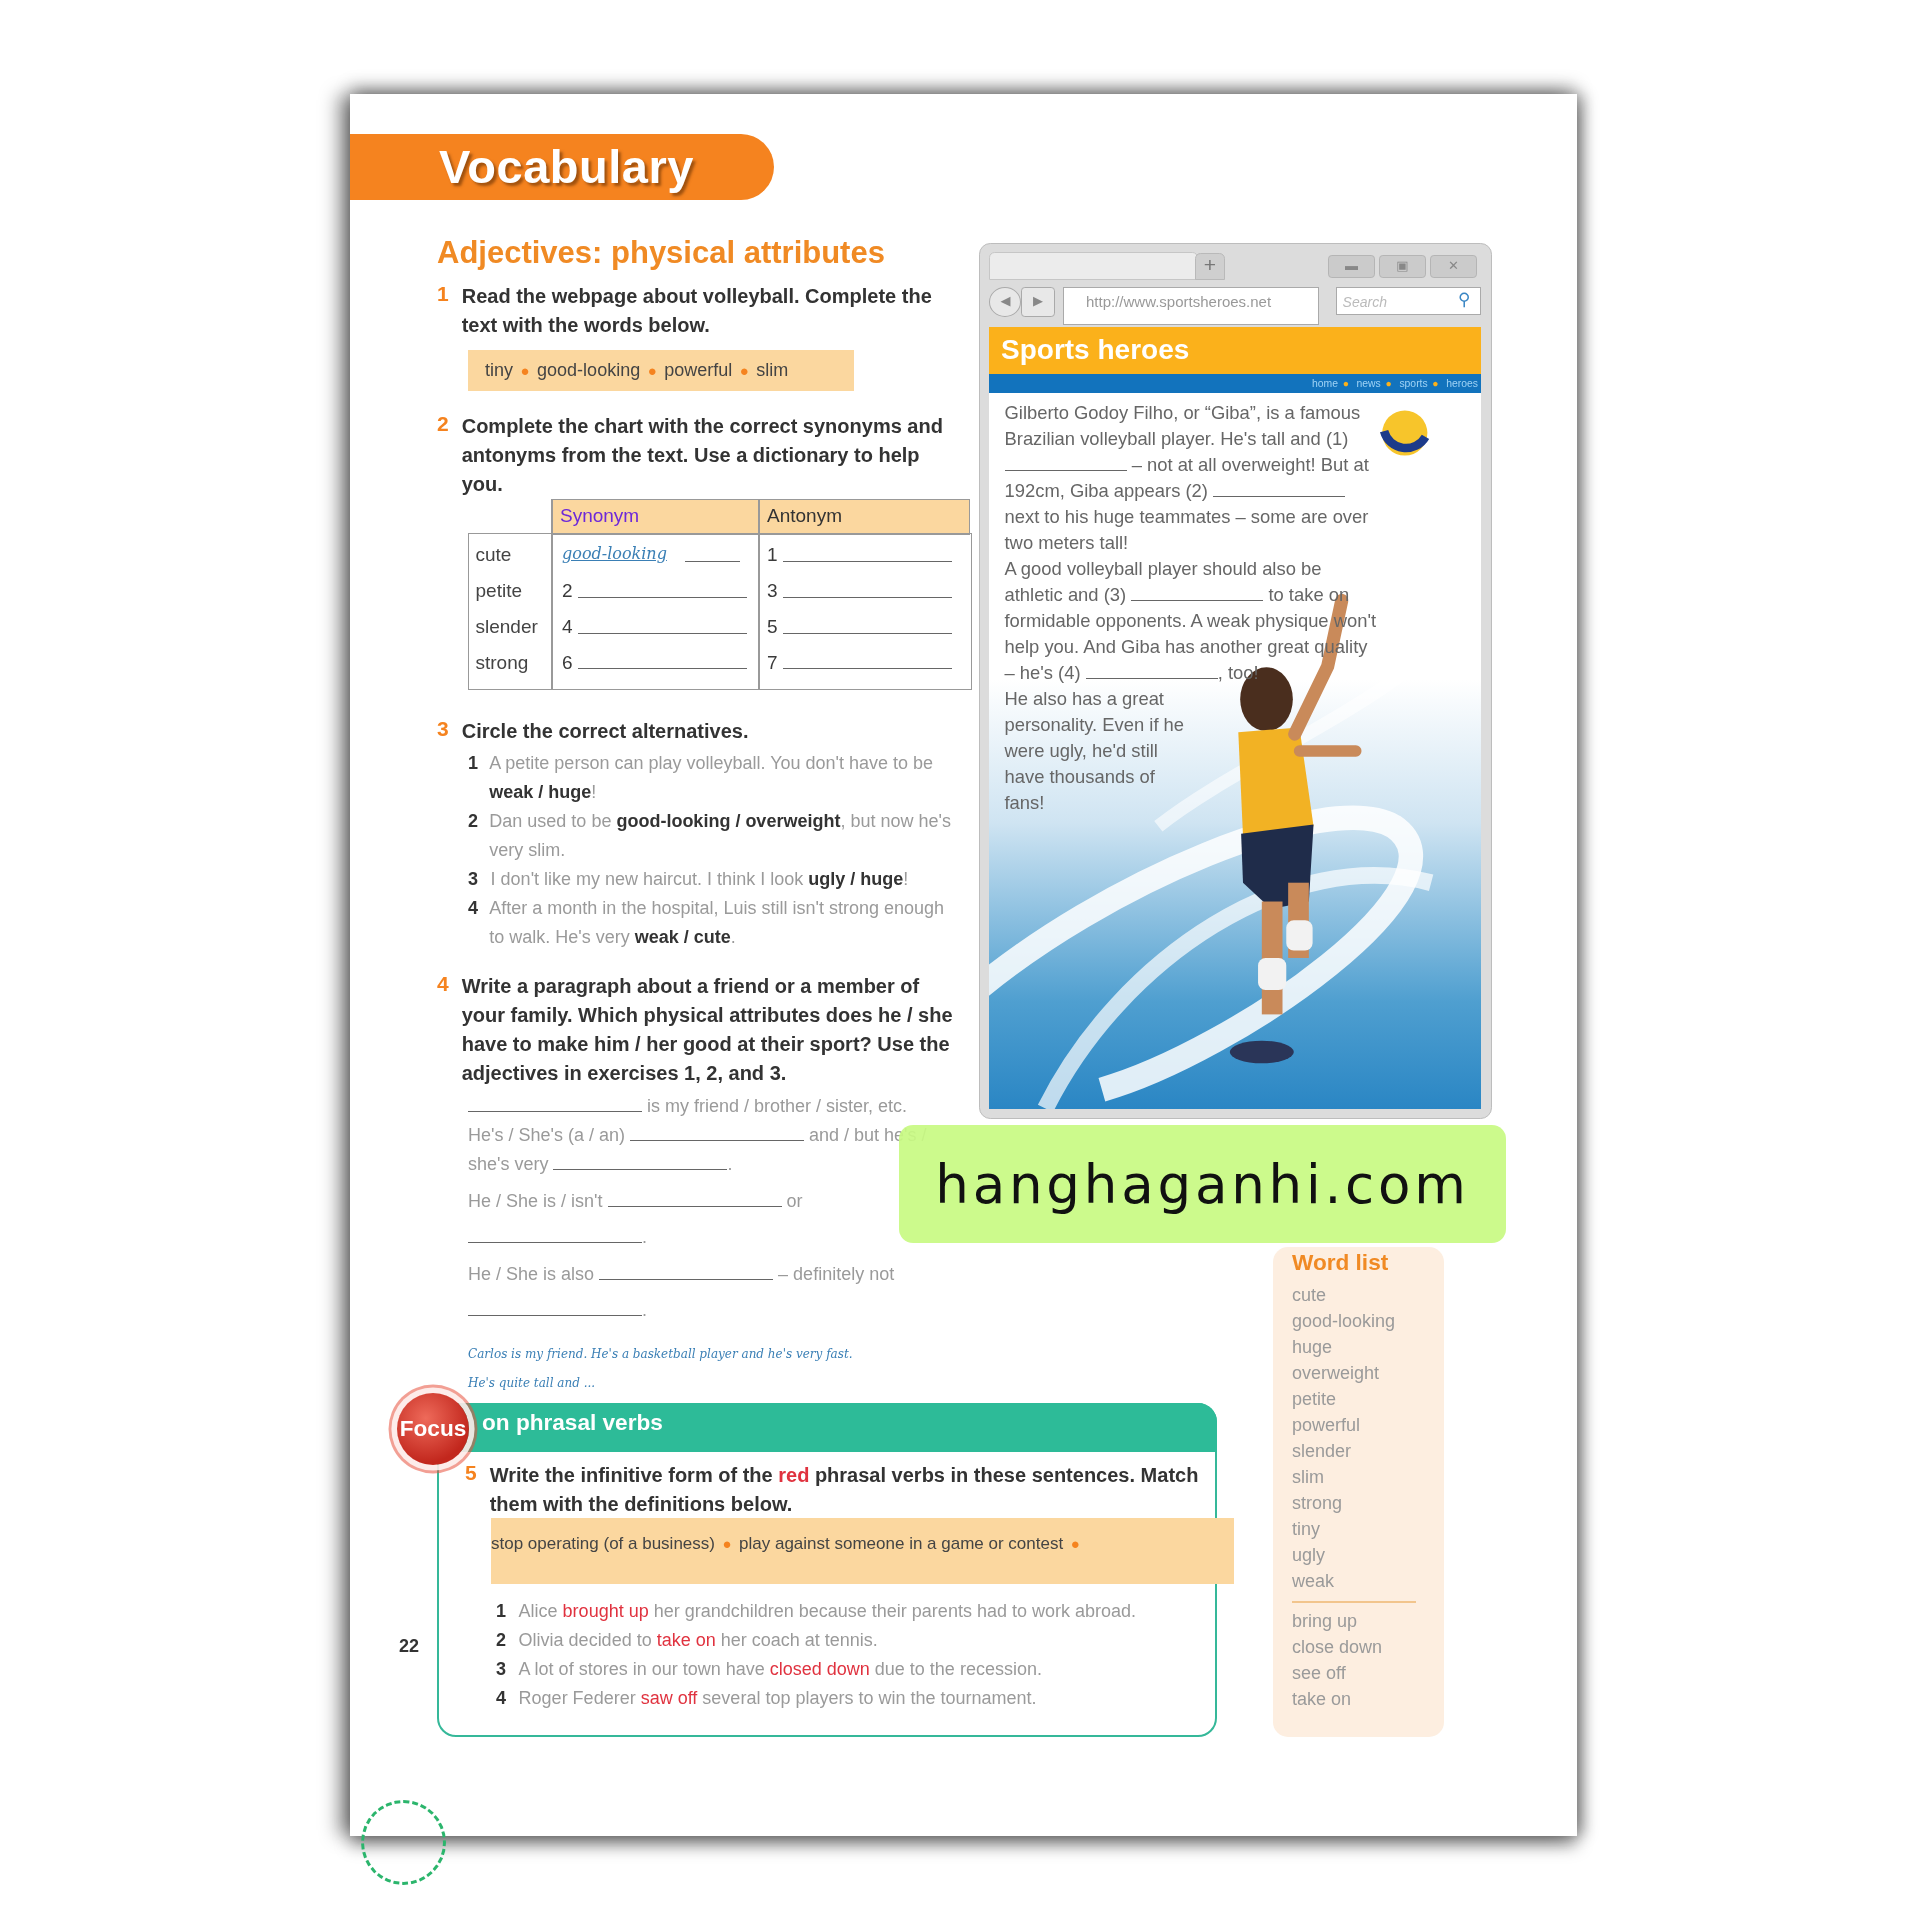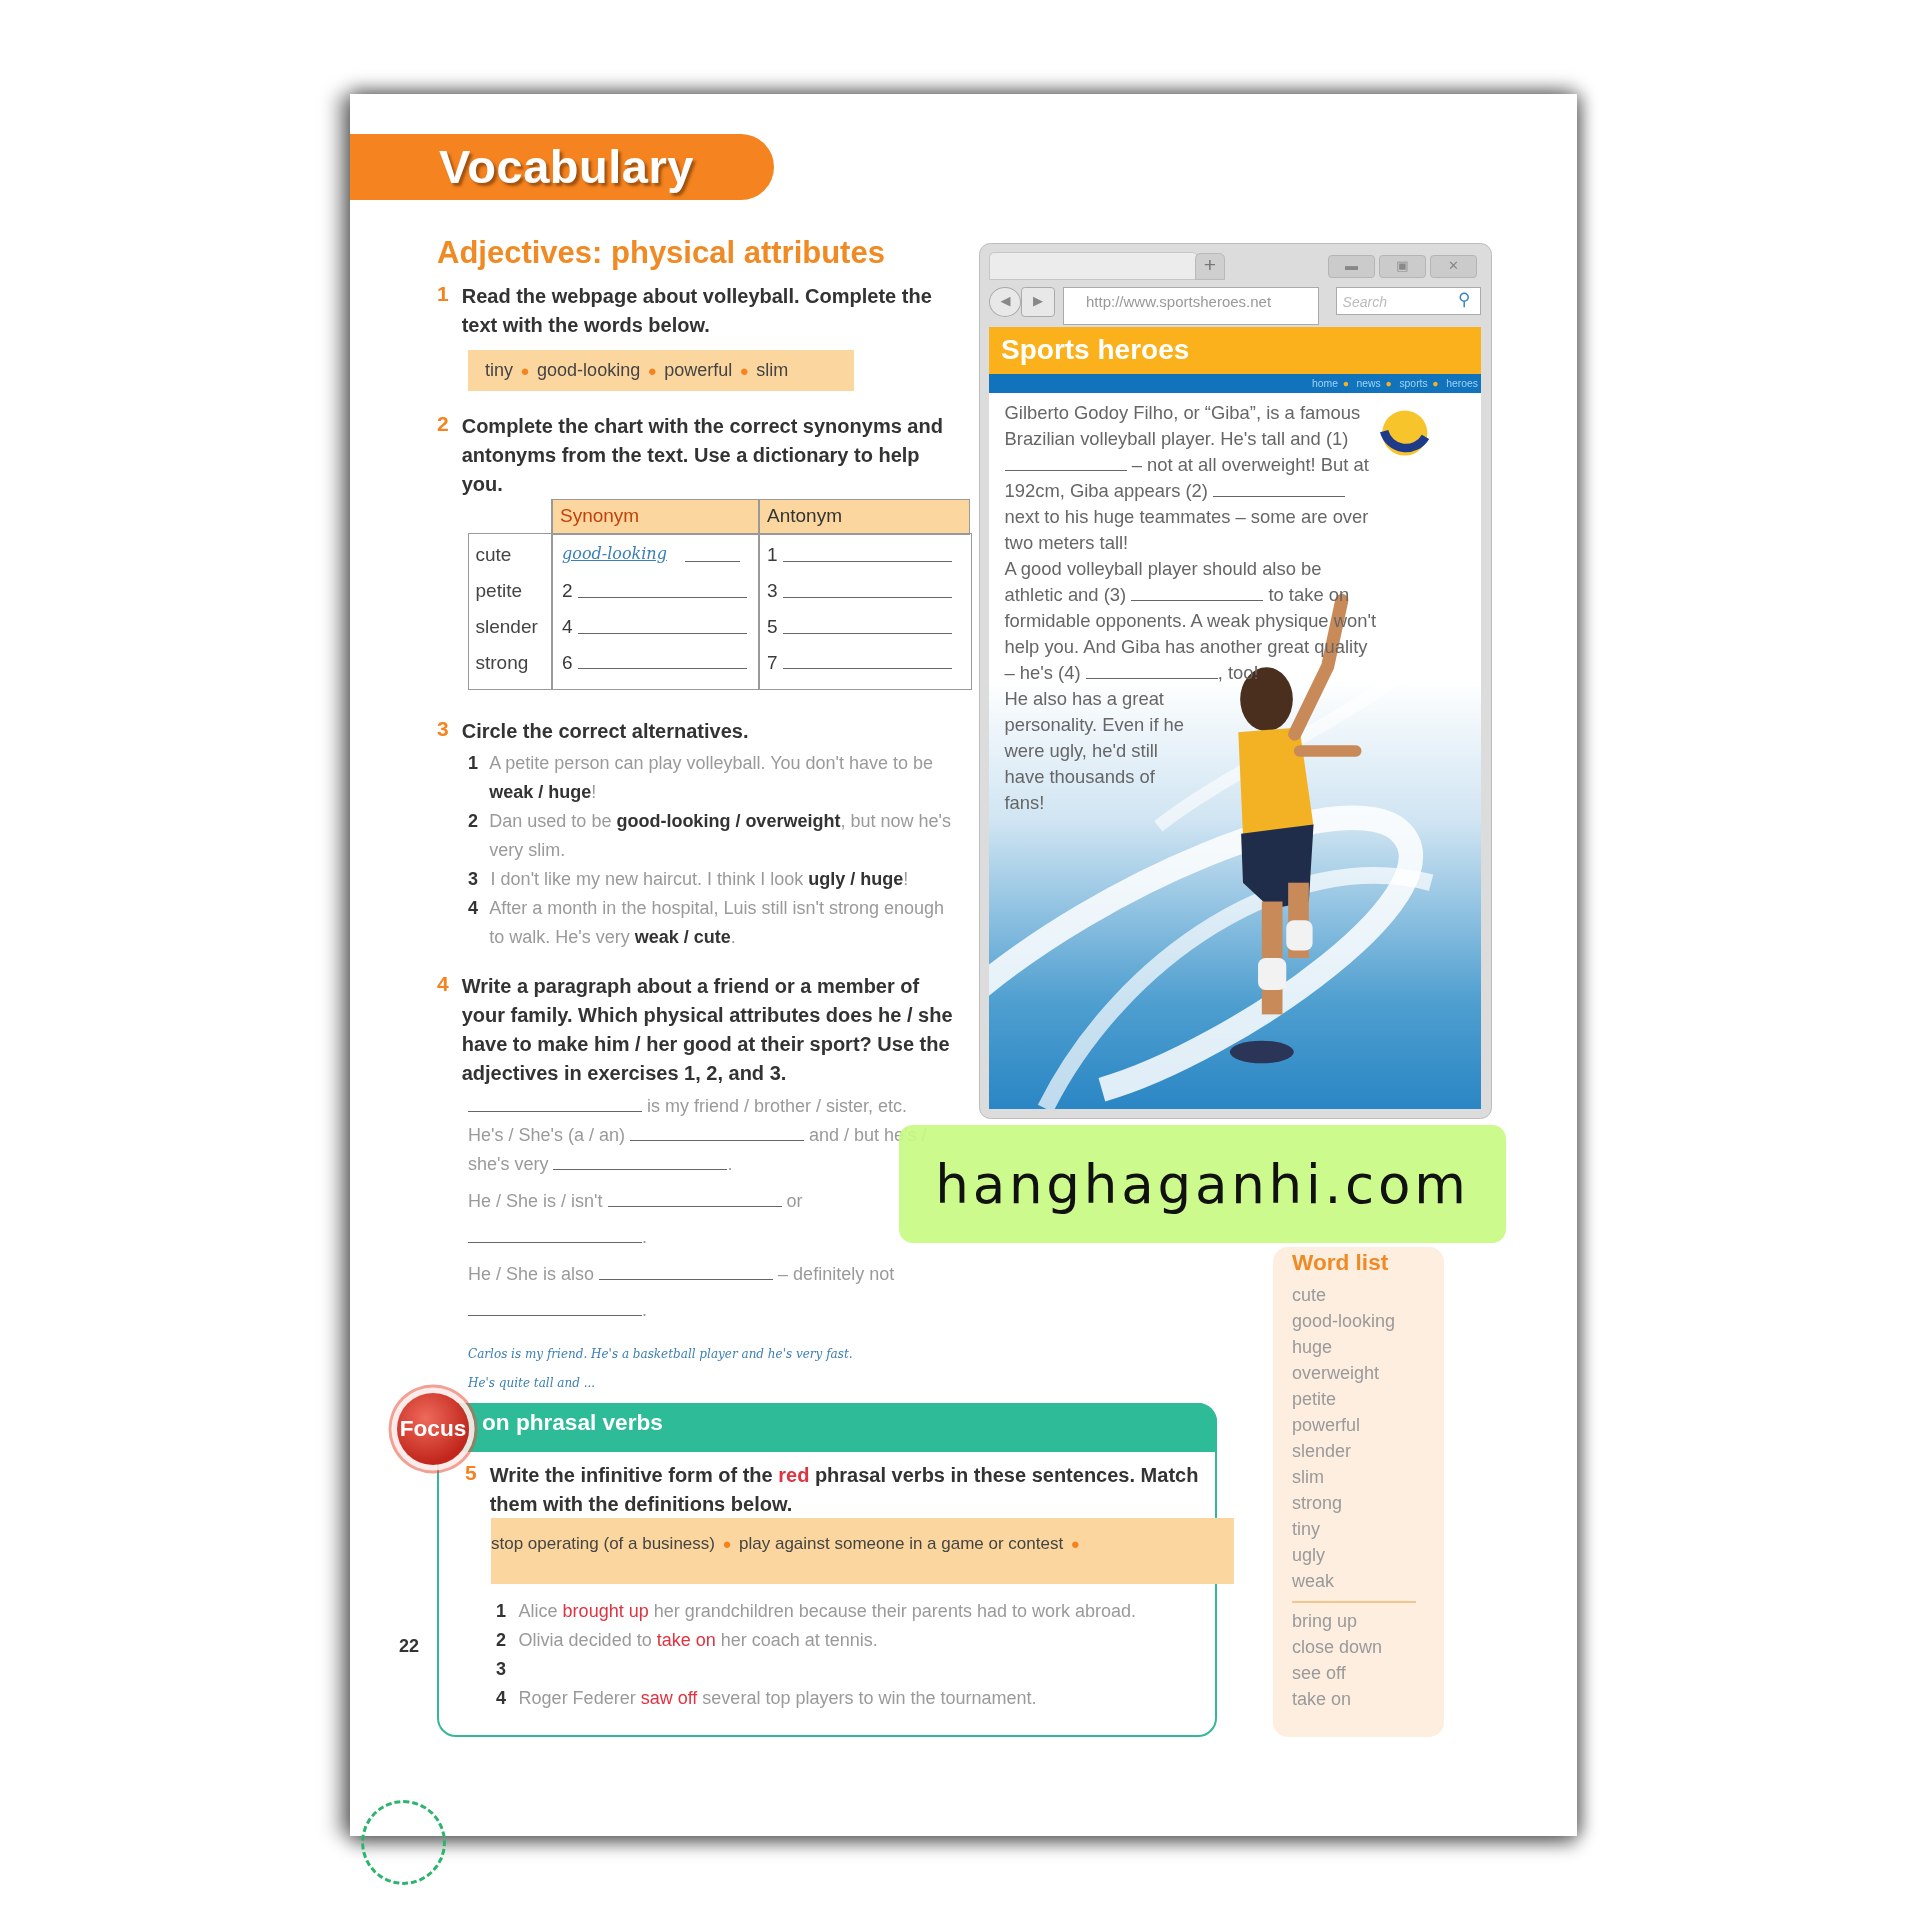"Synonym" div.abs { color: #c2410c -> #6d28d9 }
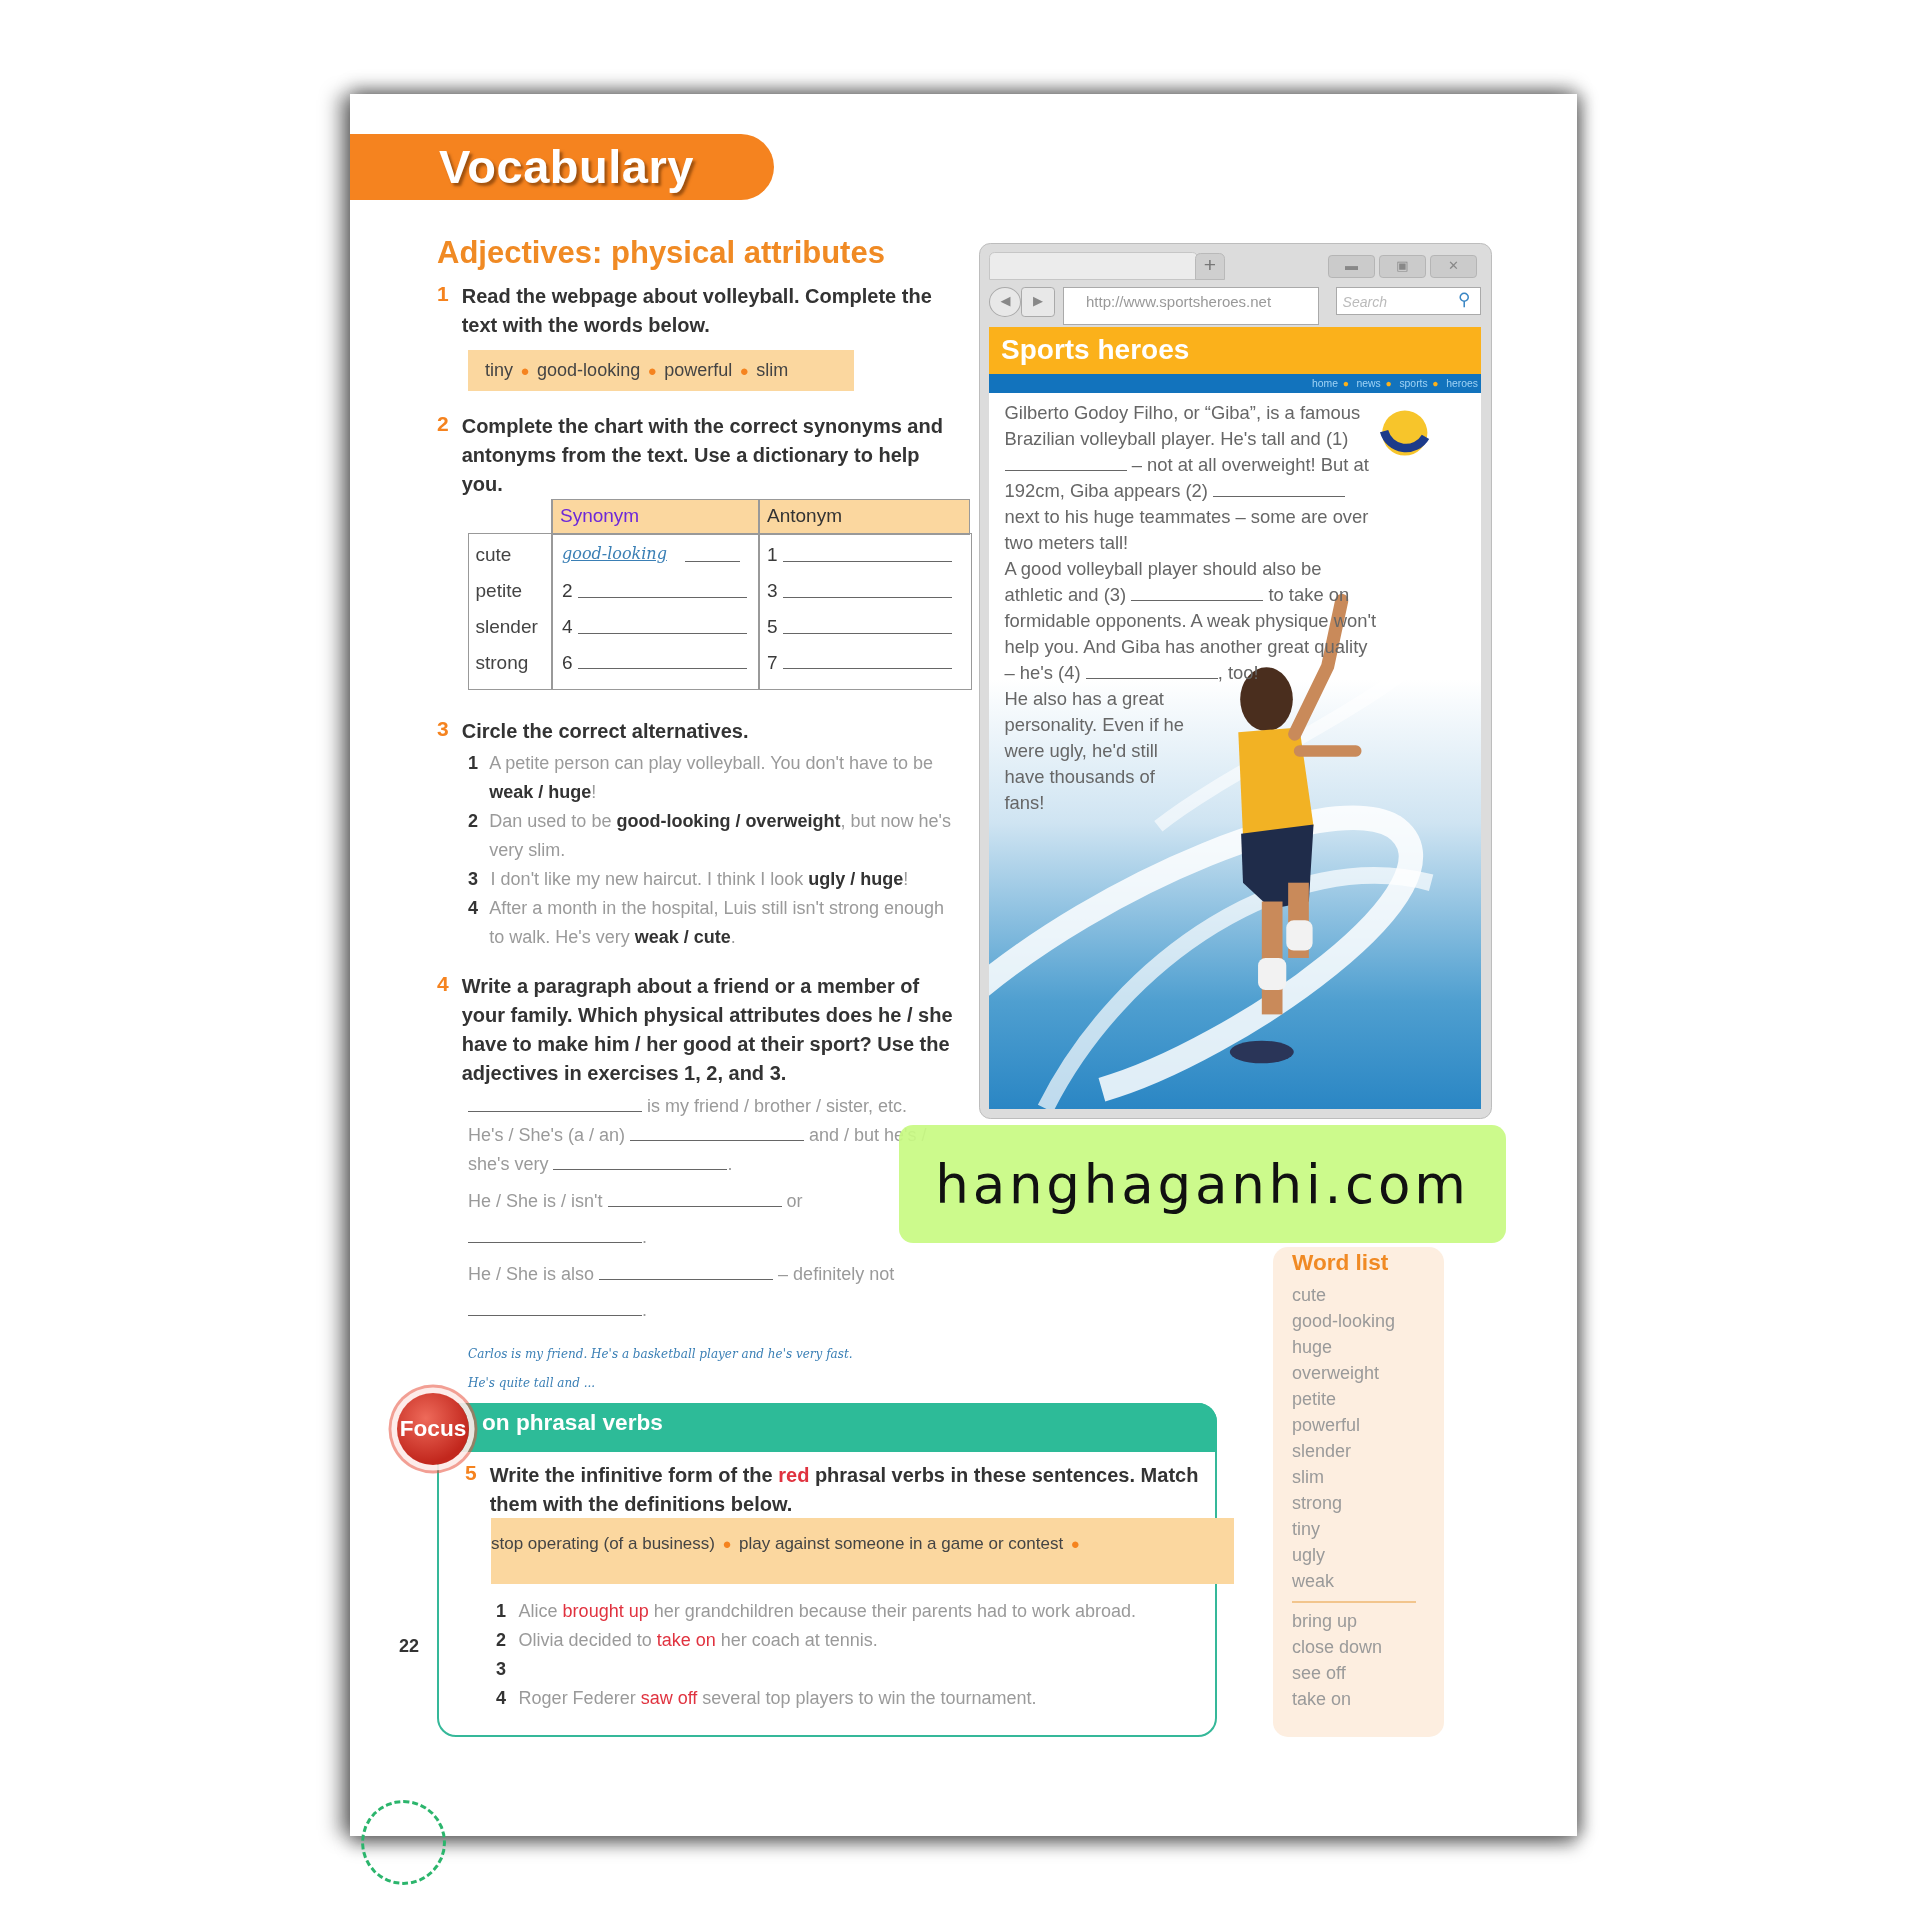"A lot of stores in" span { html: none -> <span><span>A lot of stores in our town have </span><span>closed down</span><span> due to the recession.</span></span> }
